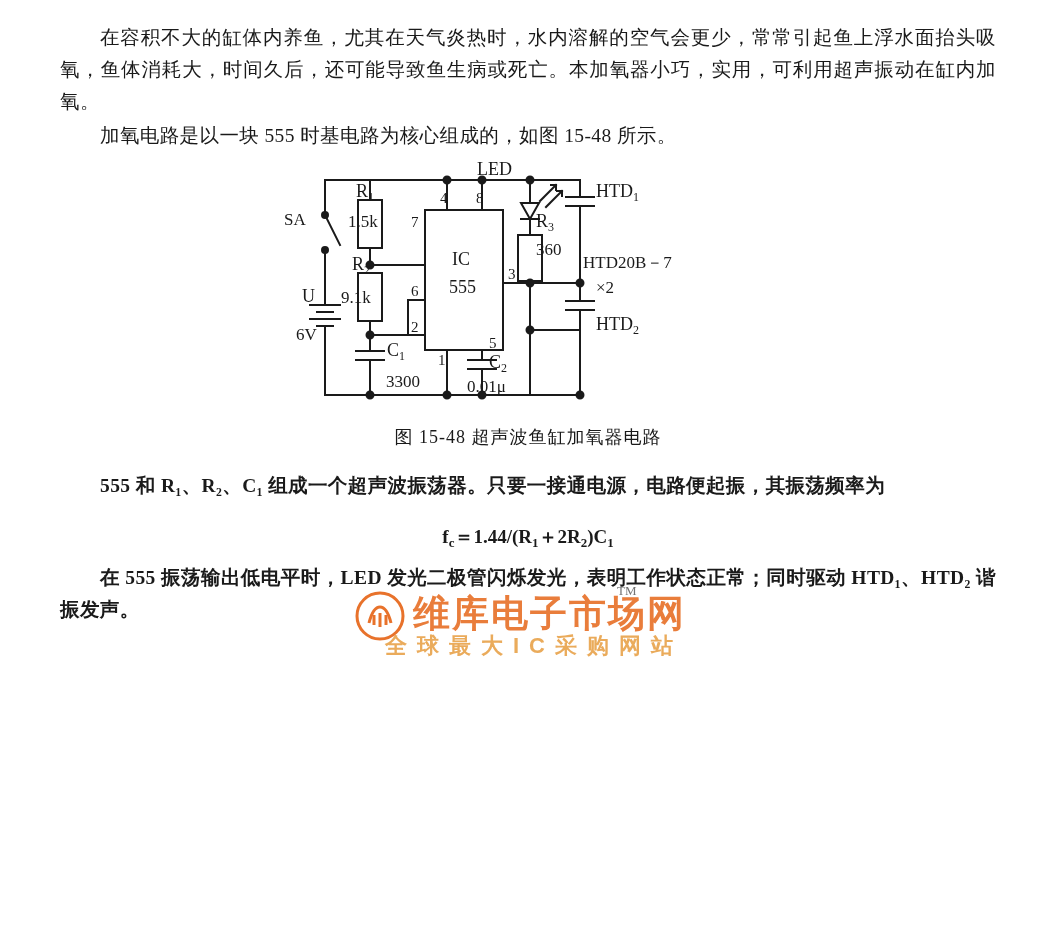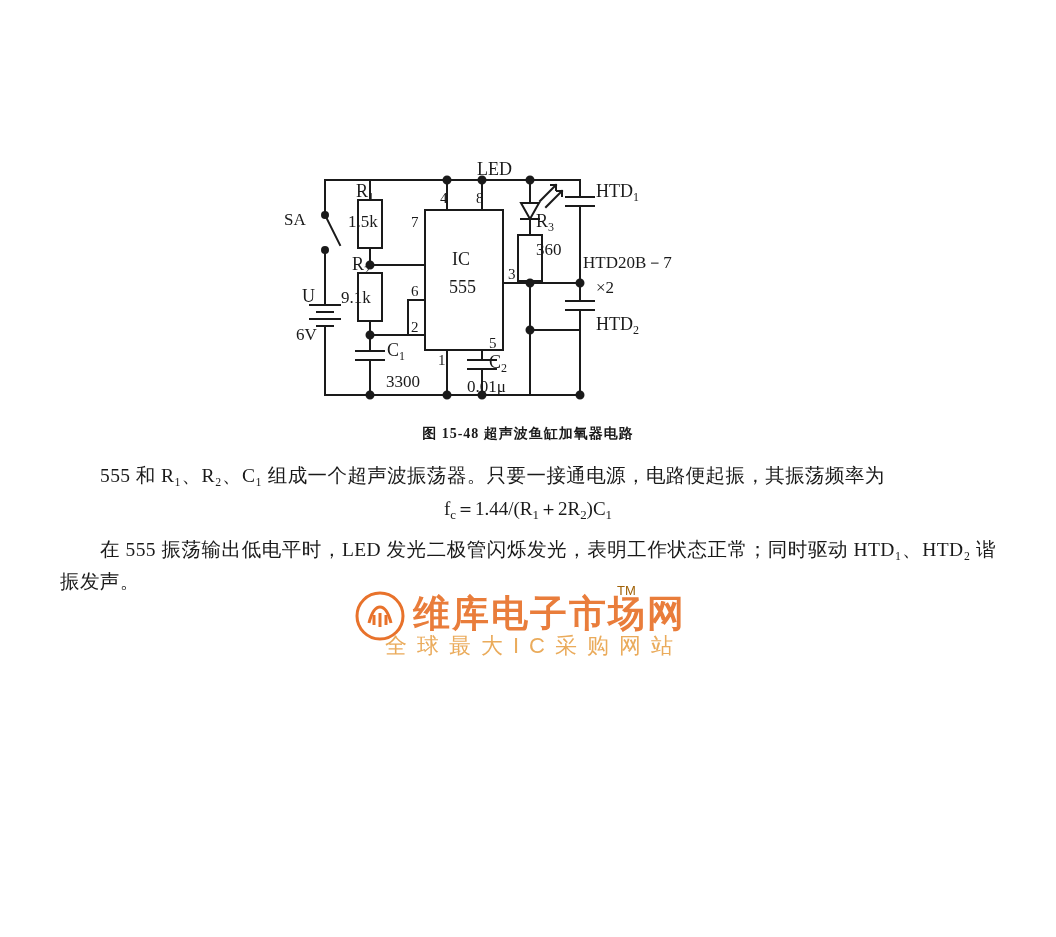"在容积不大的缸体内养鱼，尤其在天气炎热时，水内溶解的空气会更少，常常引起鱼上浮水" div.text-block-1 { html: none -> <div> <p>在容积不大的缸体内养鱼，尤其在天气炎热时，水内溶解的空气会更少，常常引起鱼上浮水面抬头吸氧，鱼体消耗大，时间久后，还可能导致鱼生病或死亡。本加氧器小巧，实用，可利用超声振动在缸内加氧。</p> <p>加氧电路是以一块 555 时基电路为核心组成的，如图 15-48 所示。</p> </div> }
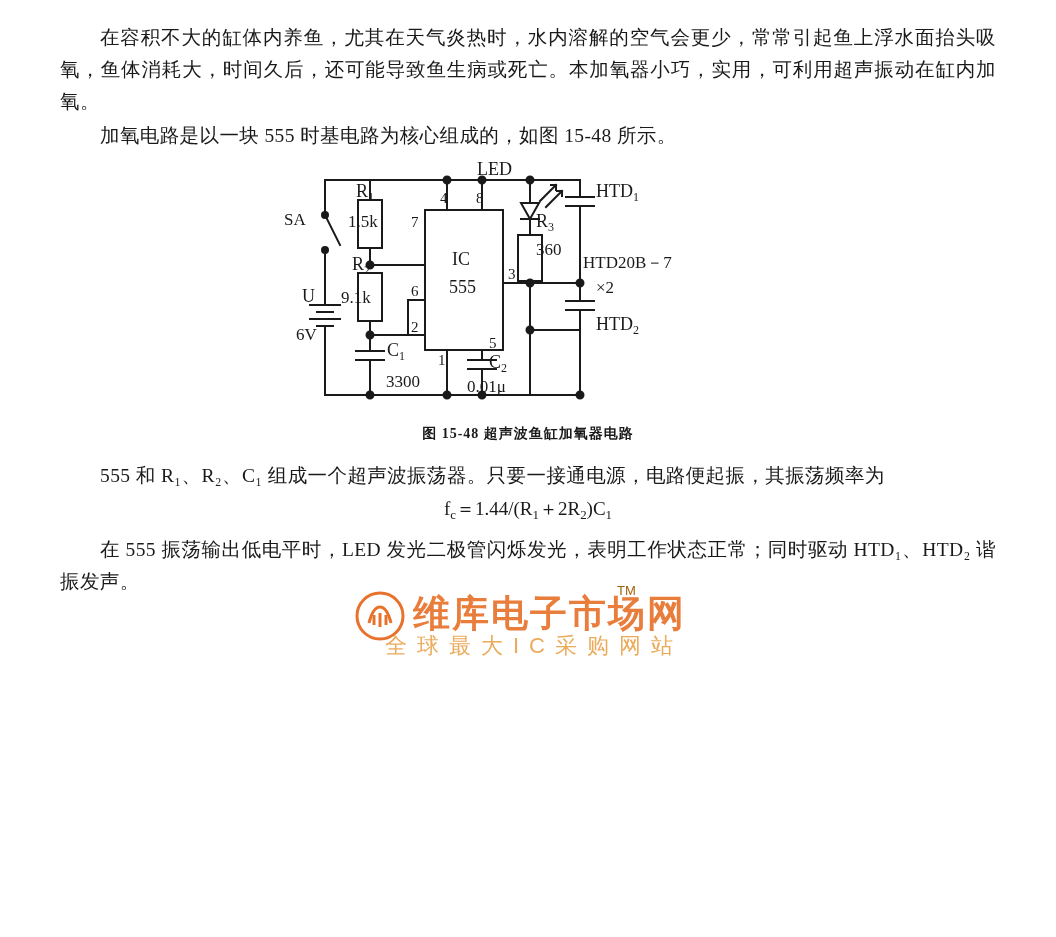"图 15-48 超声波鱼缸加氧器电路" .fig-caption { font-size: 14px -> 18px; font-weight: bold -> none }
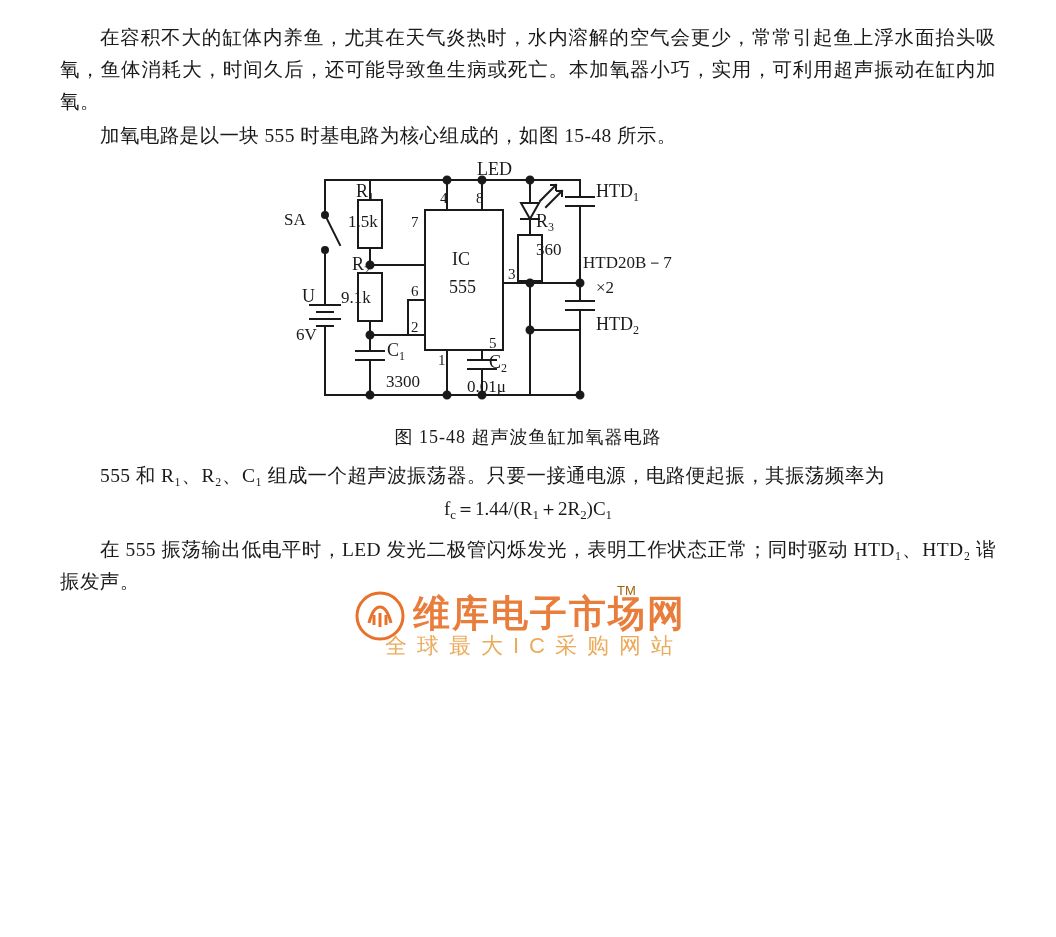"555 和 R₁、R₂、C₁" .text-block-2 { font-weight: none -> bold; top: 460px -> 470px }
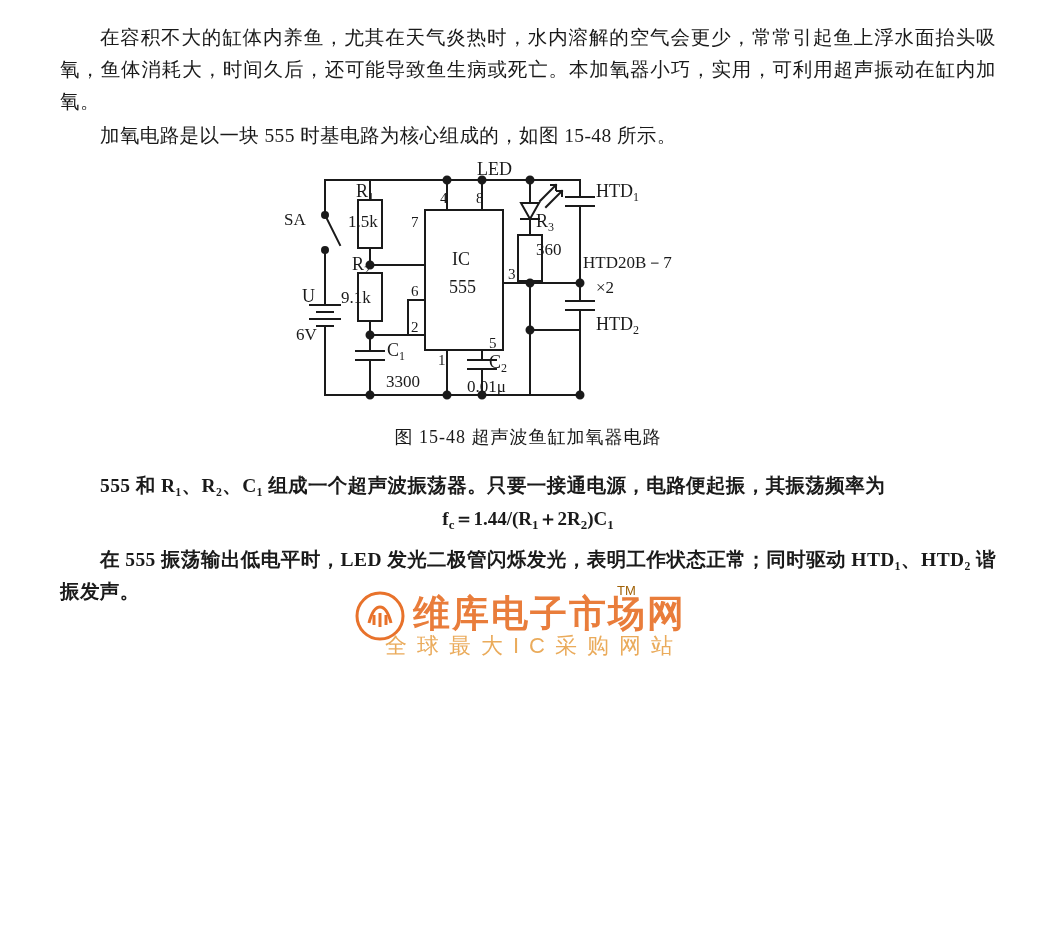"fc＝1.44/(R1＋2R2)C1" .formula { margin: 2px 0 4px 0 -> 20px 0 4px 0 }
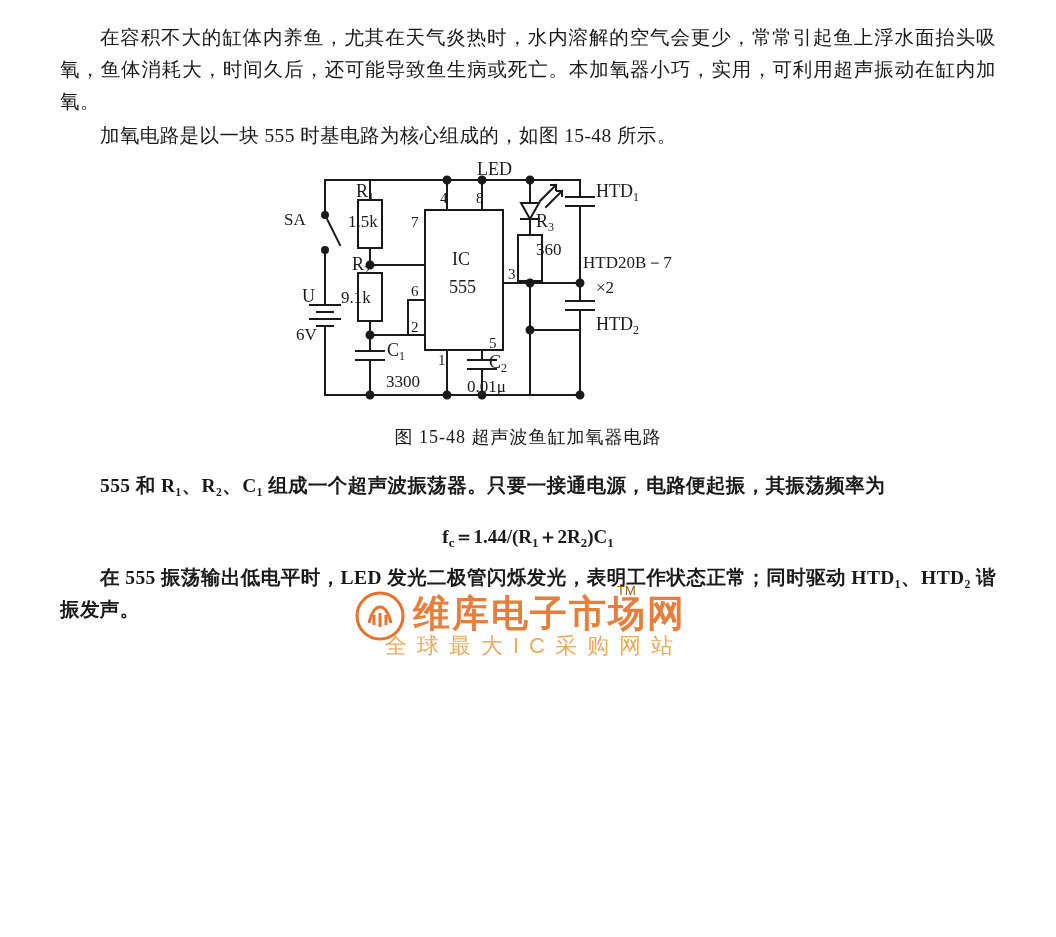"TM" .wm-tm { color: #a16207 -> #737373; font-family: Liberation Sans, sans-serif -> Liberation Serif, serif }
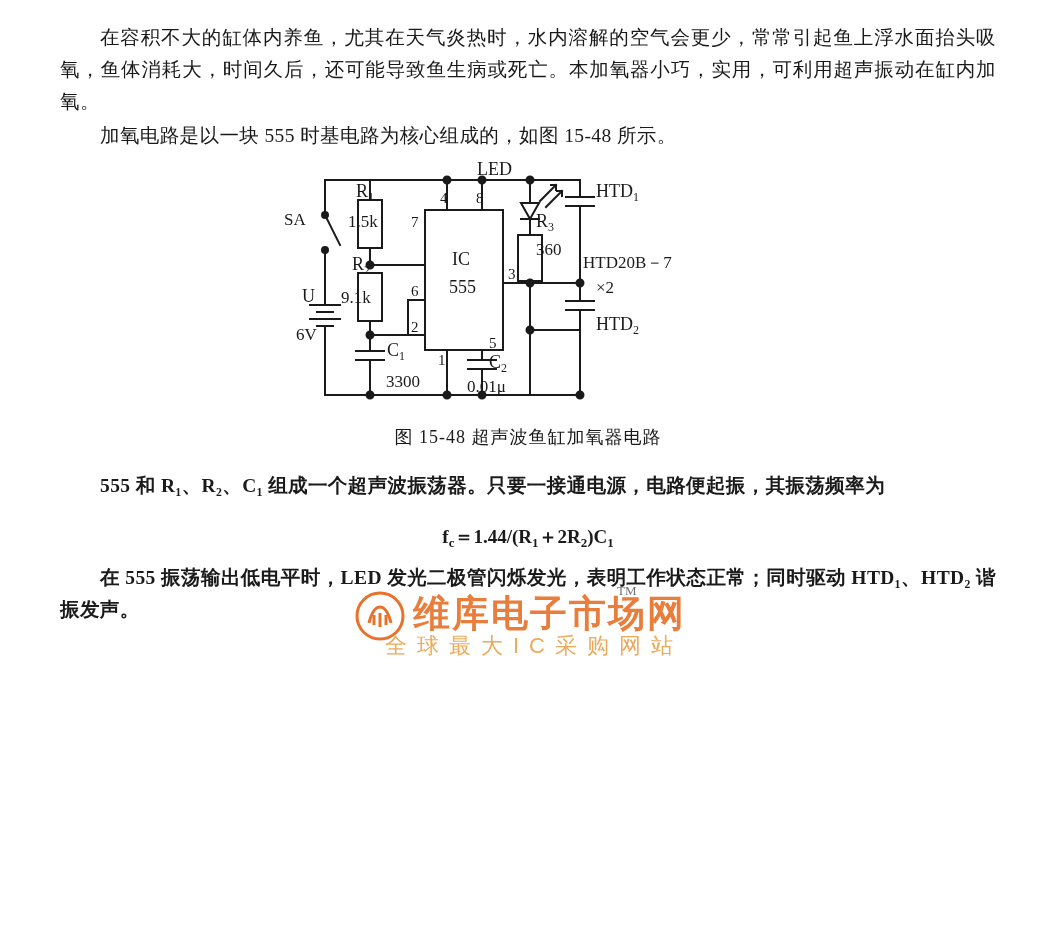"全球最大IC采购网站" .wm-sub { font-weight: none -> bold }
